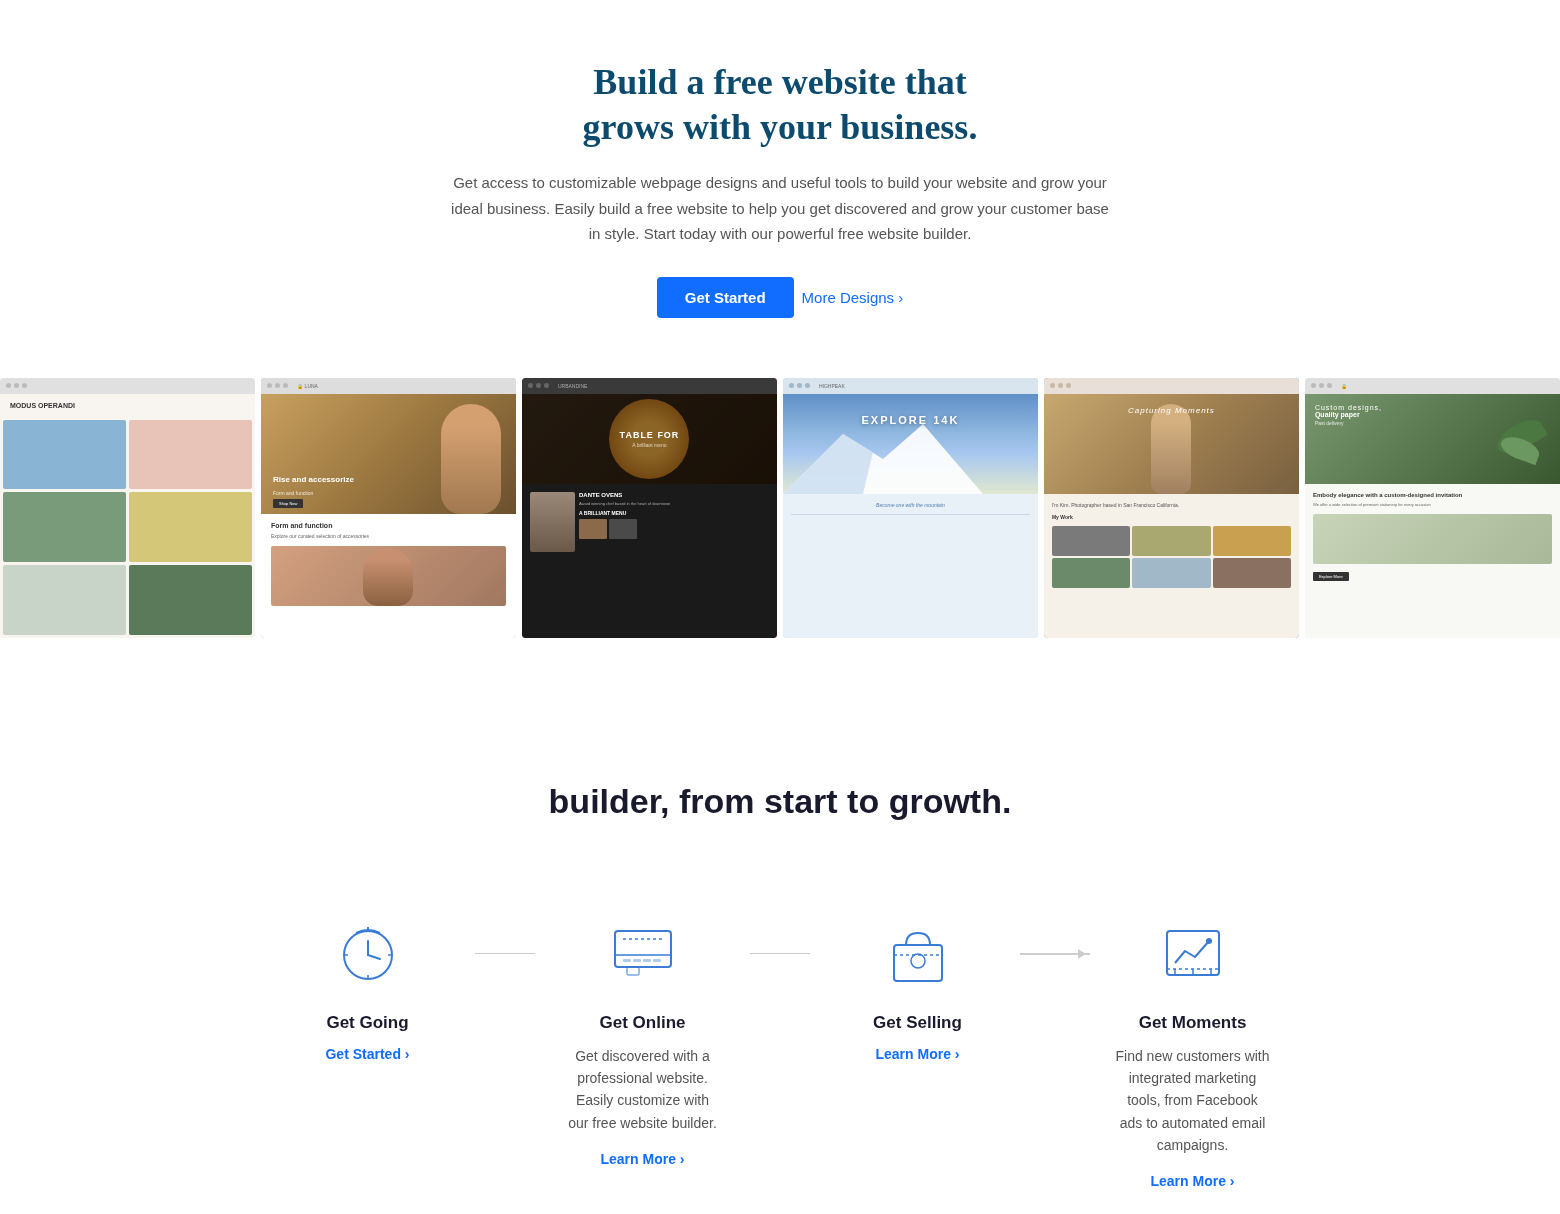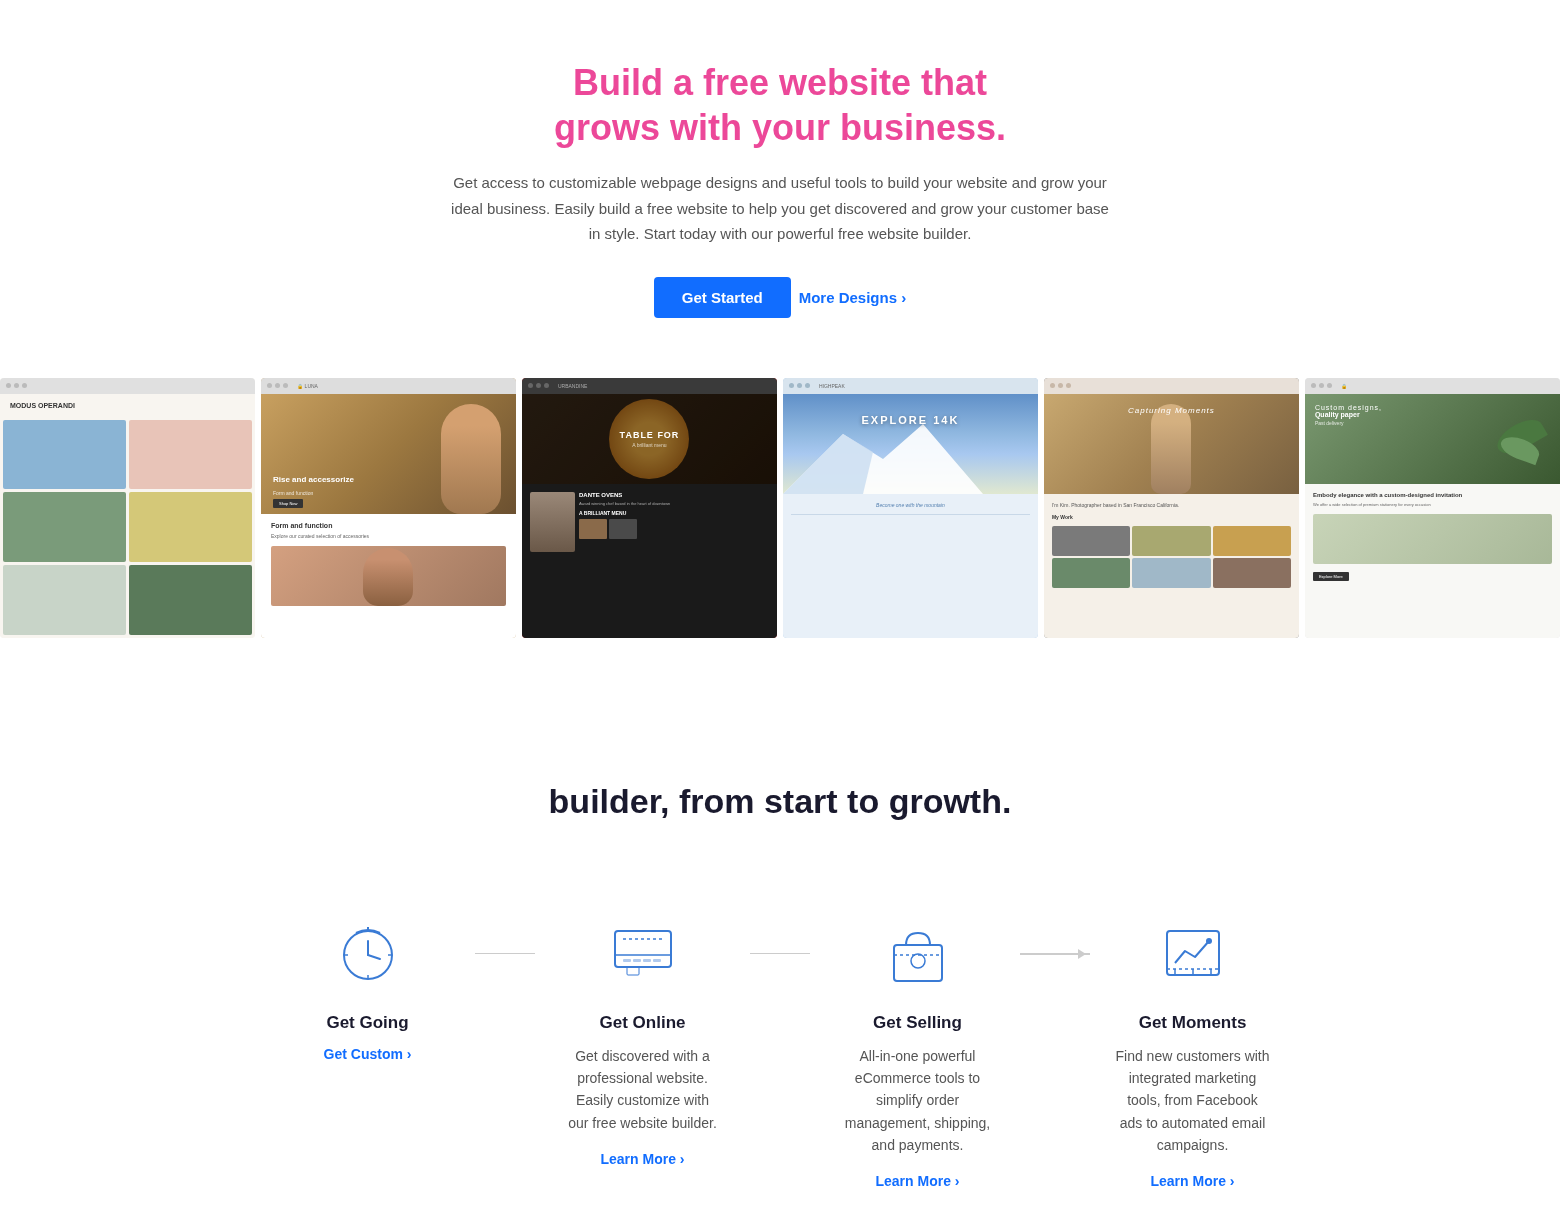"Build a free website that" .hero h1 { color: #ec4899 -> #0c4a6e; font-family: none -> Liberation Serif, serif }
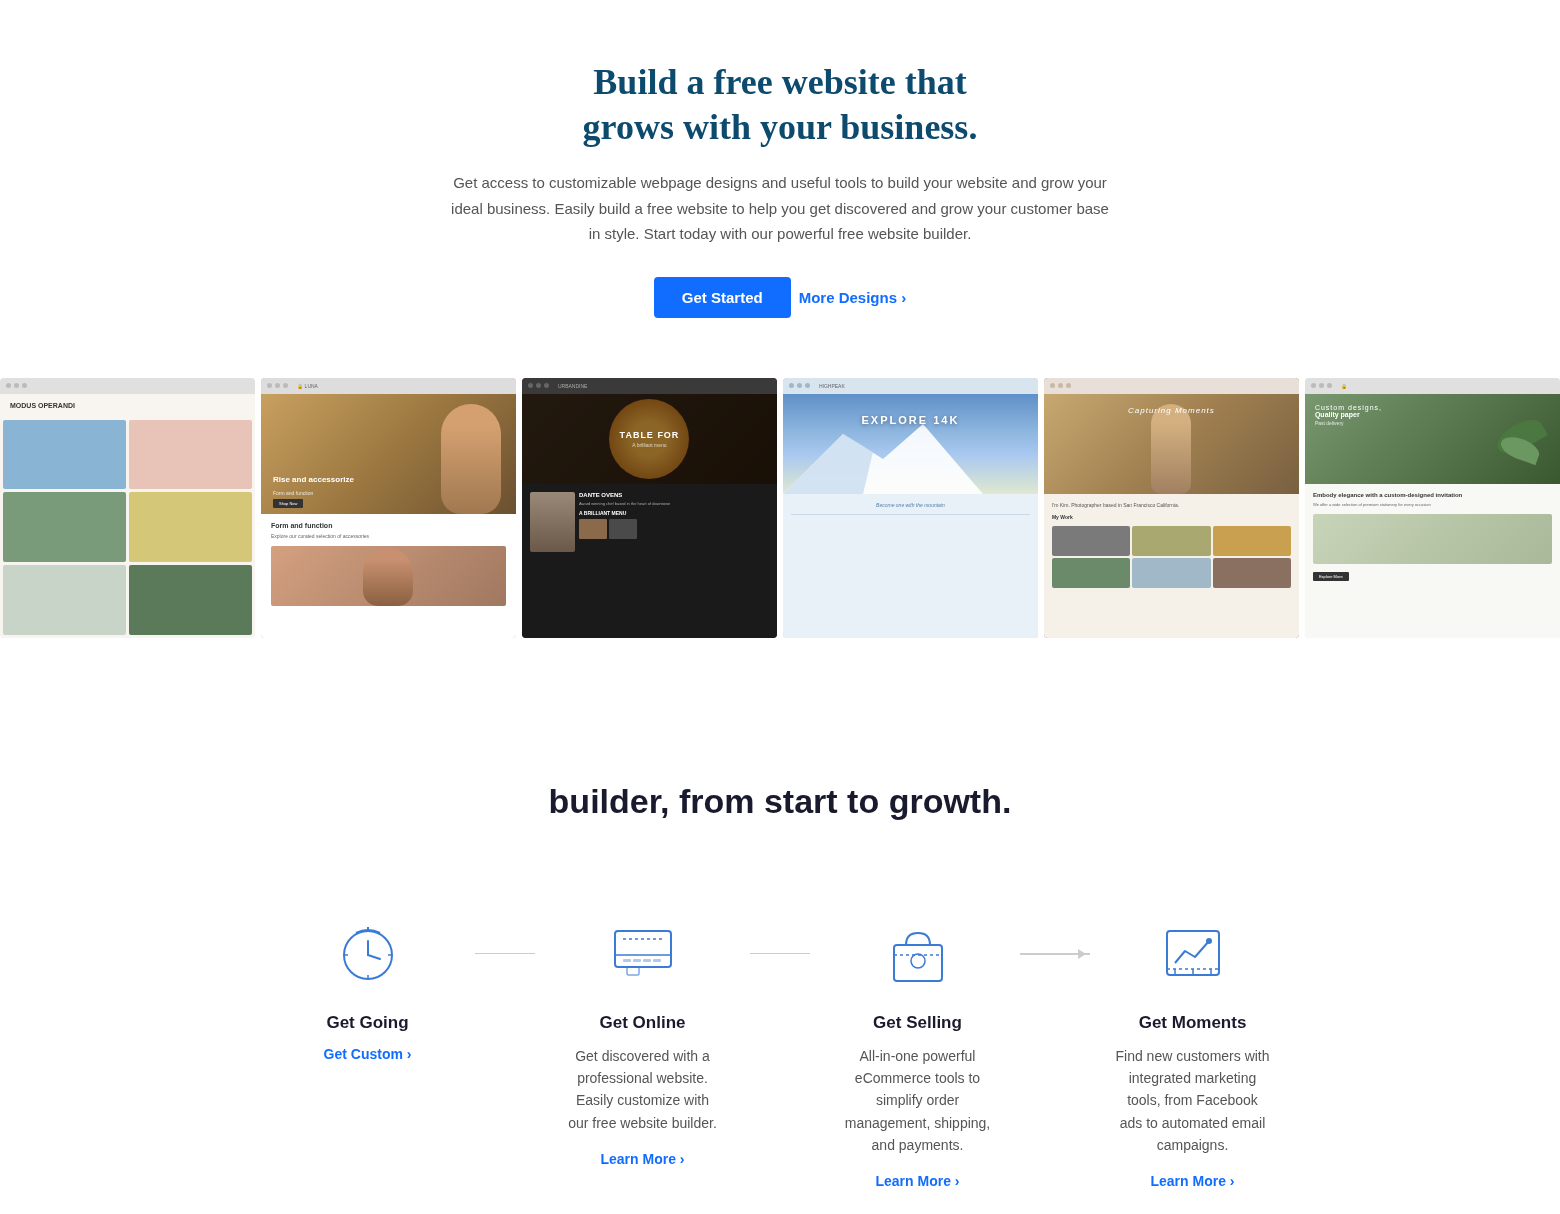"More Designs ›" .btn-link { font-weight: 700 -> 400 }
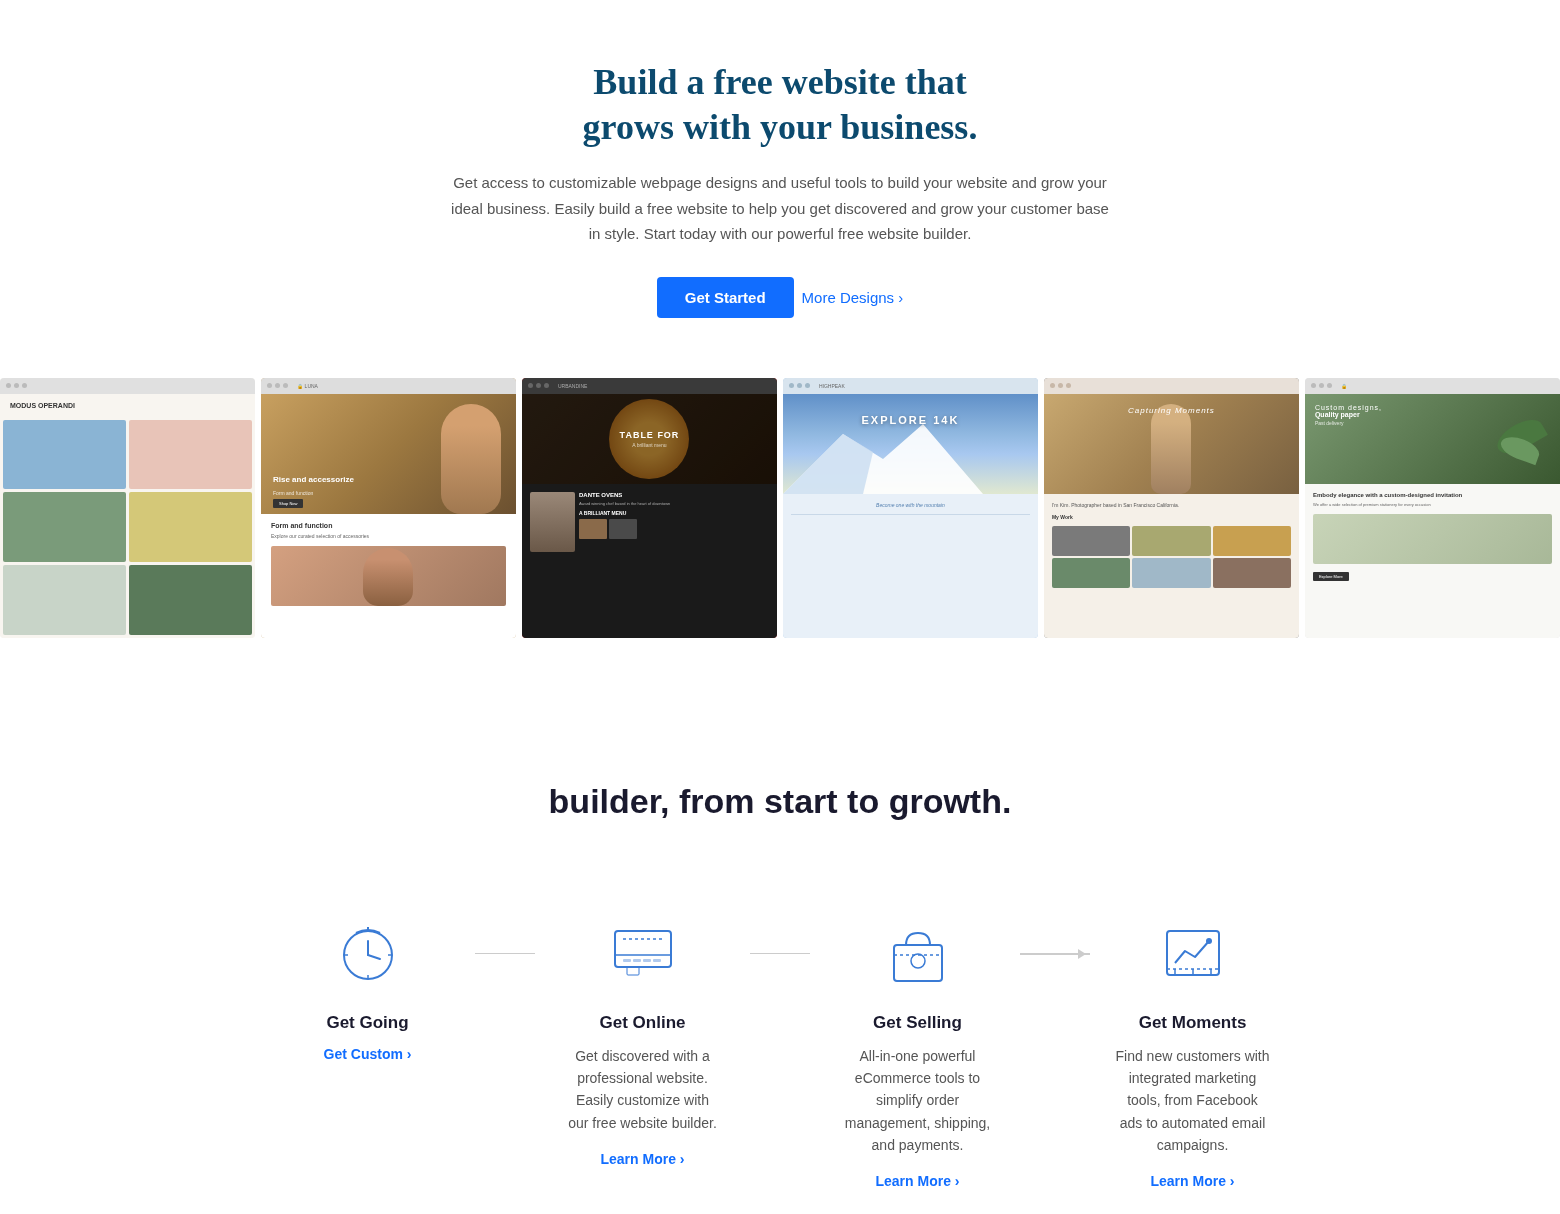"Get Custom ›" button.step-link { text: Custom -> Started }
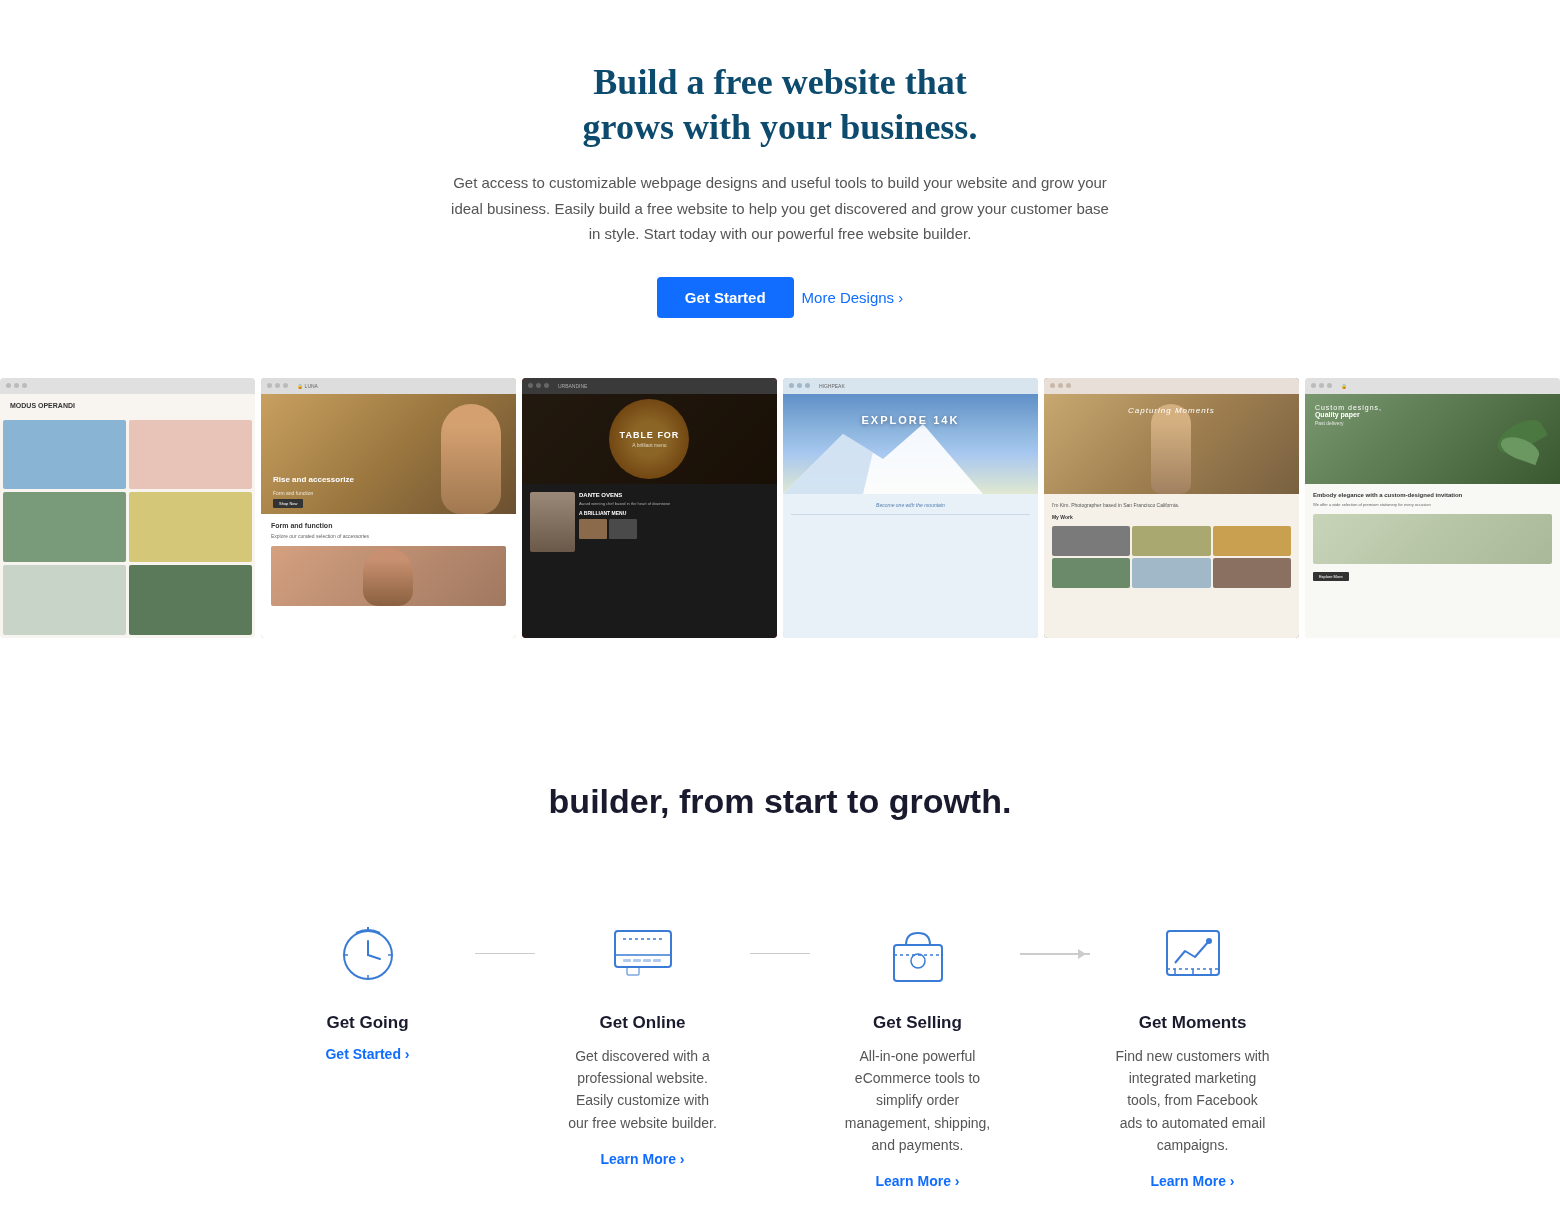"All-in-one powerful eCommerce tools to" div.step-desc { html: <div>All-in-one powerful eCommerce tools to simplify order management, shipping, and payments.</div> -> none }
